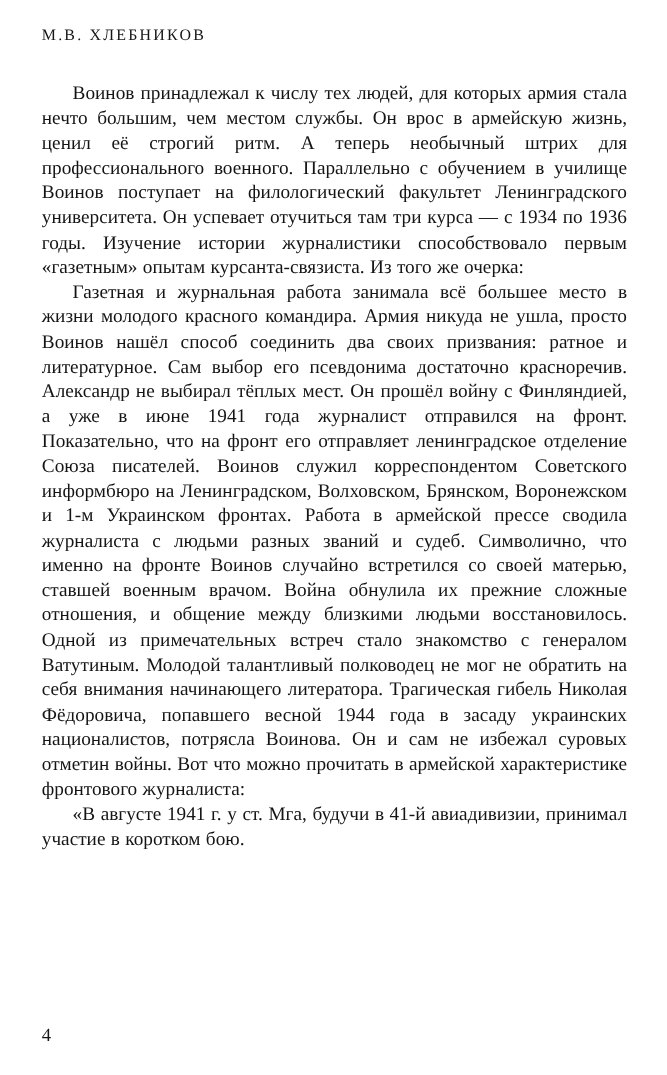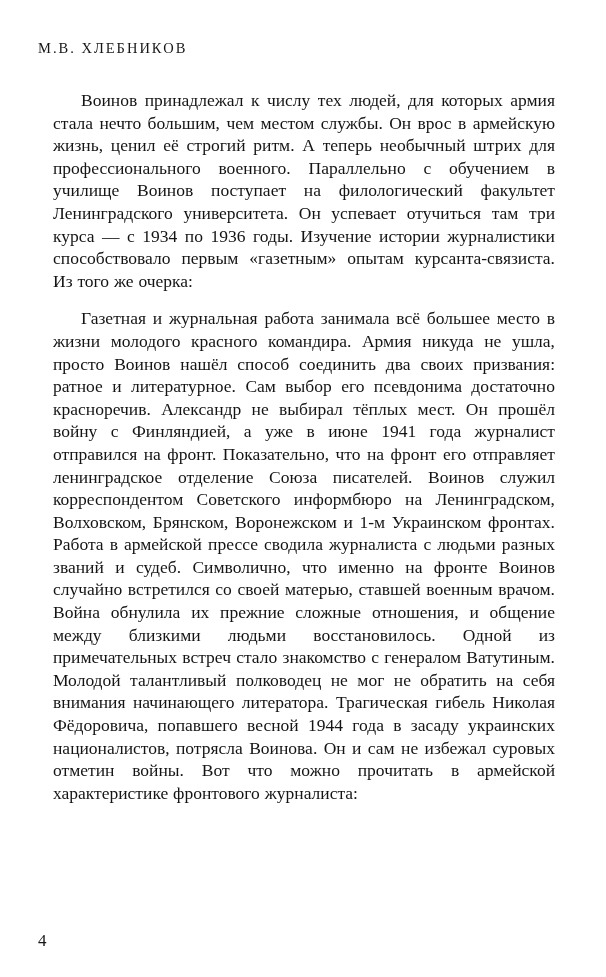"М.В. ХЛЕБНИКОВ" .page { padding: 40px 36px 0 38px -> 24px 36px 0 38px }
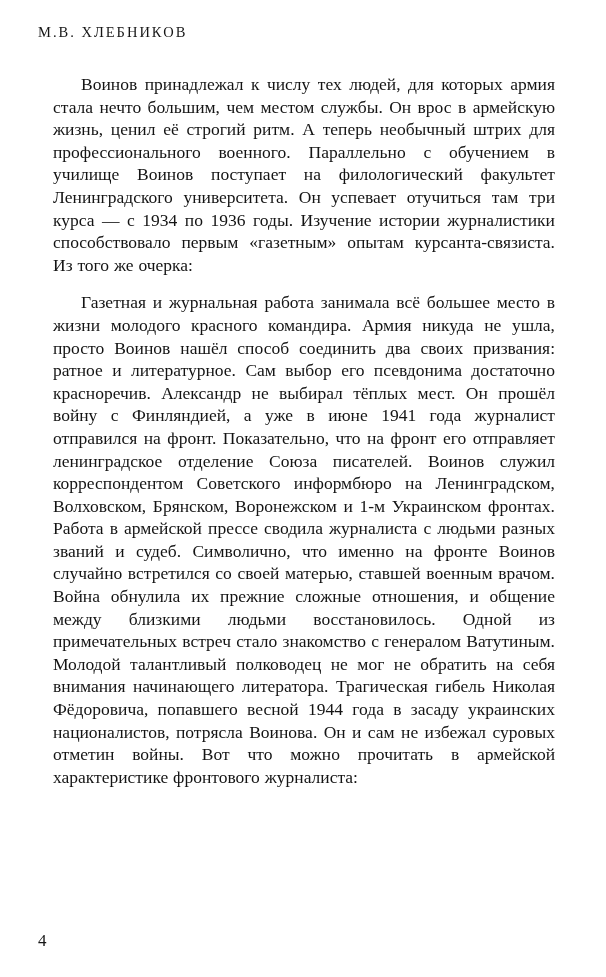"Воинов принадлежал к числу тех" .para { margin: 15px -> 0 }
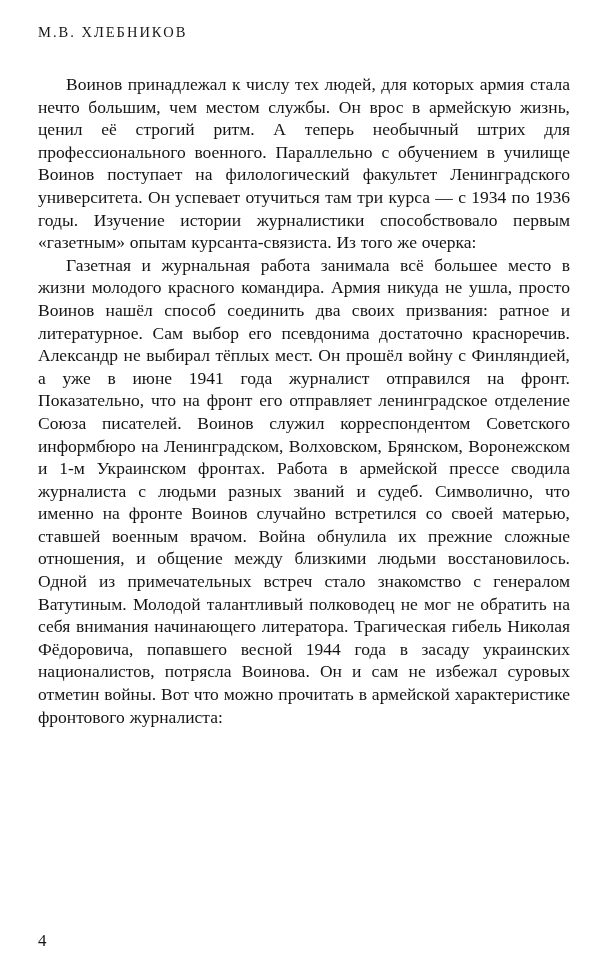"«В августе 1941 г. у" p.para { html: none -> <p>«В августе 1941 г. у ст. Мга, будучи в 41-й авиадивизии, принимал участие в коротком бою.</p> }
